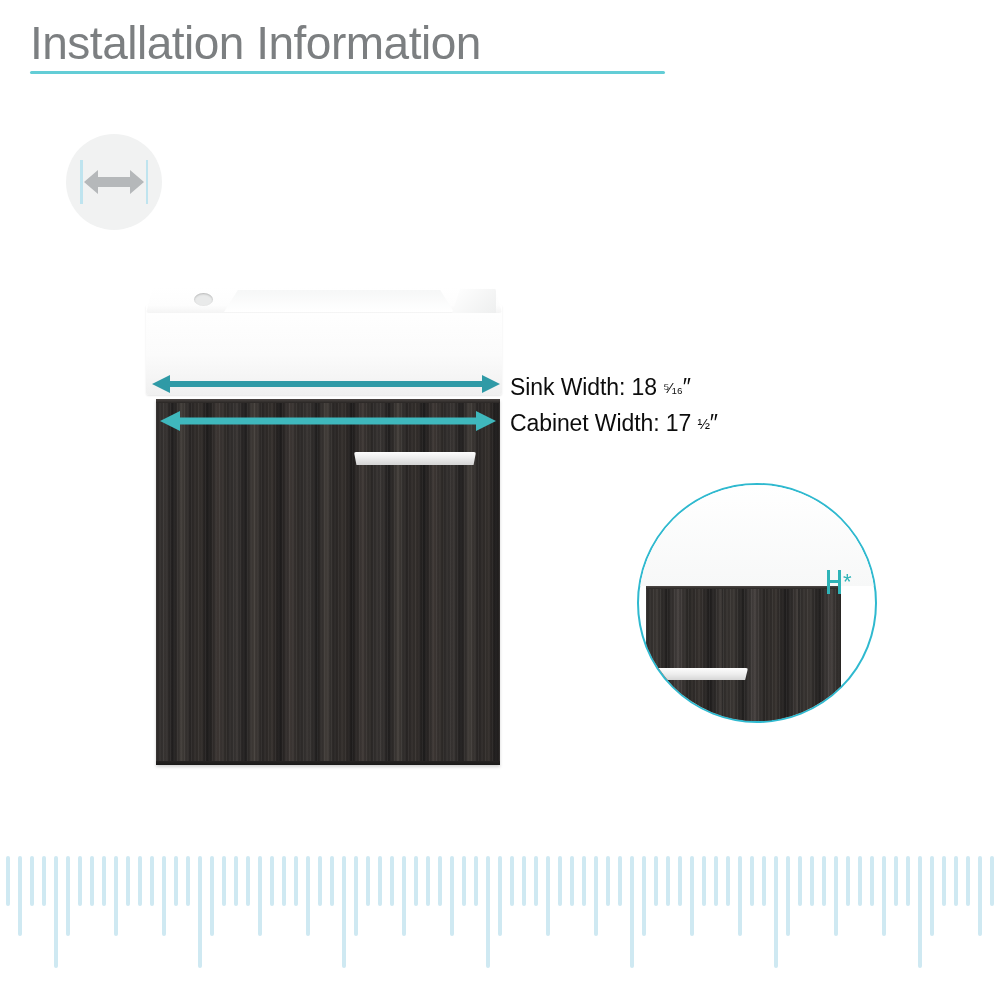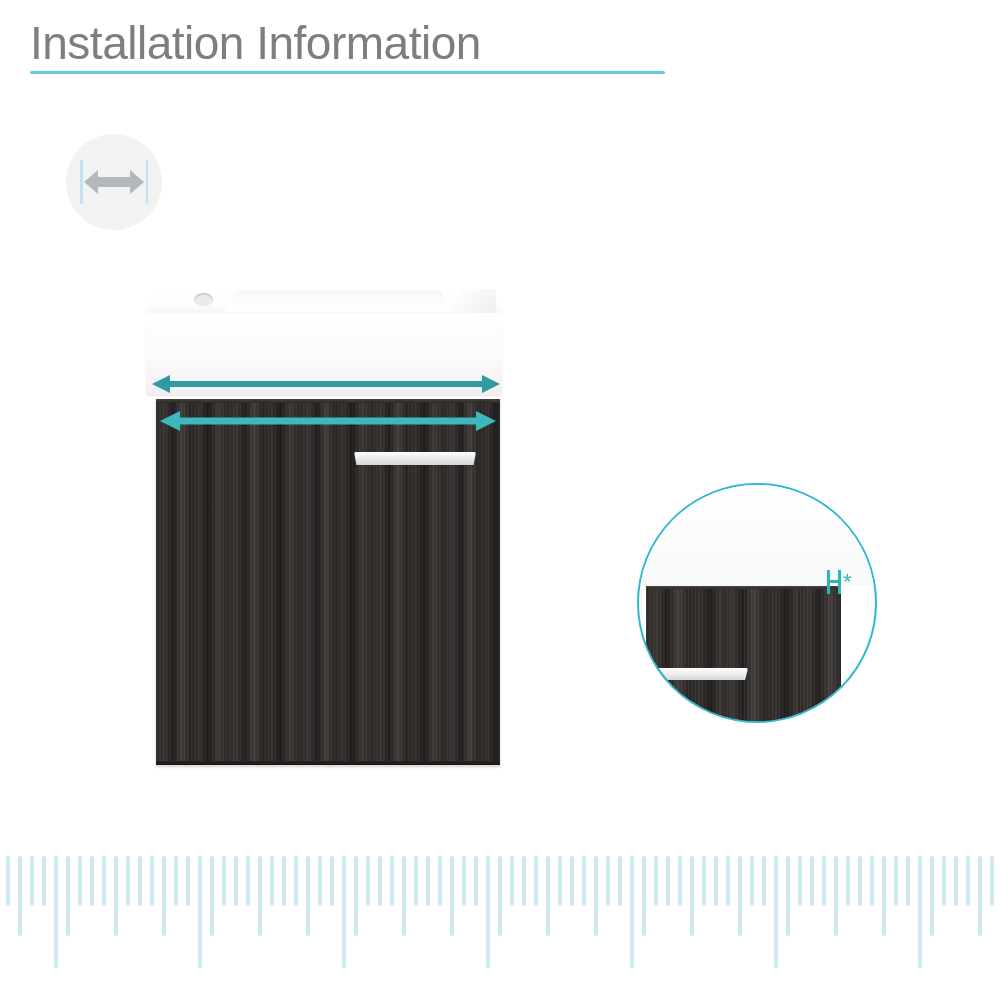"Sink Width: 18 ⁵⁄₁₆″" div { html: none -> <div> <span>Sink Width: </span><span>18</span>&nbsp;<span>⁵⁄₁₆</span><span>″</span> </div> }
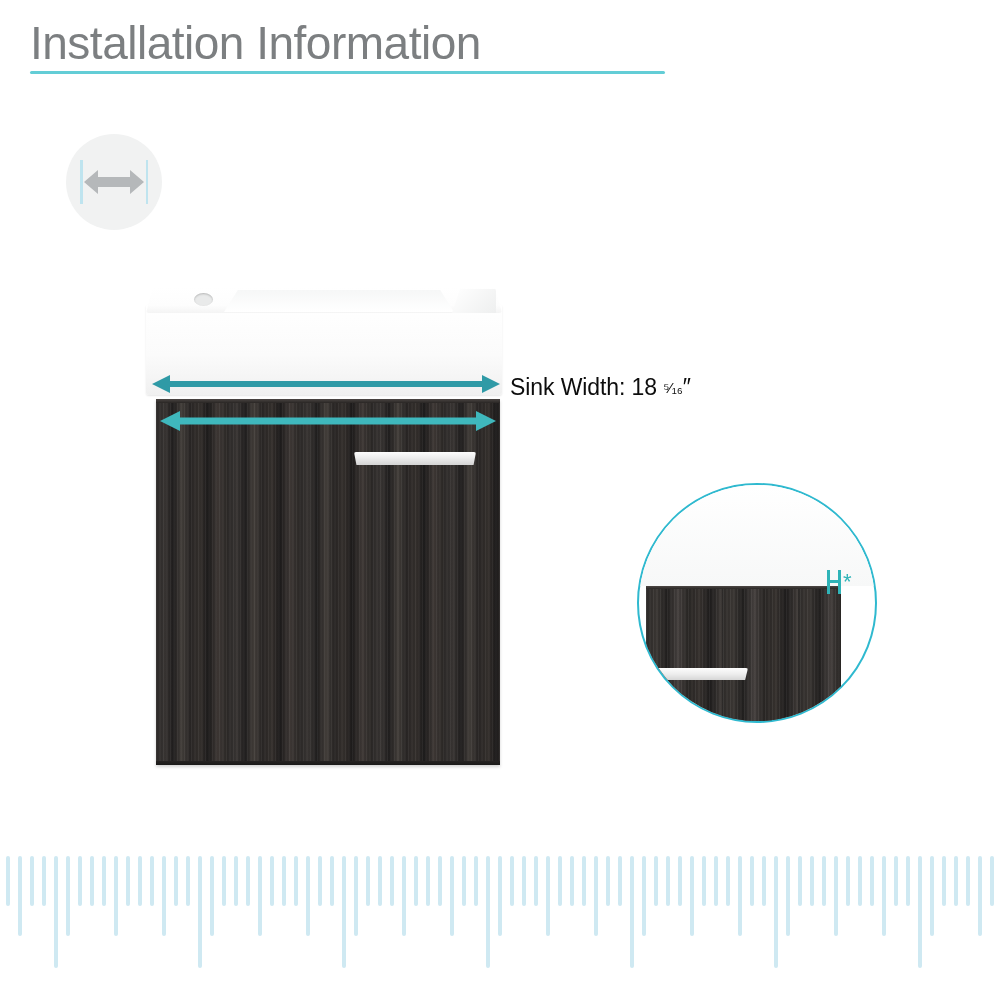"Cabinet Width: 17 ½″" div { html: none -> <div> <span>Cabinet Width: </span><span>17</span>&nbsp;<span>½</span><span>″</span> </div> }
